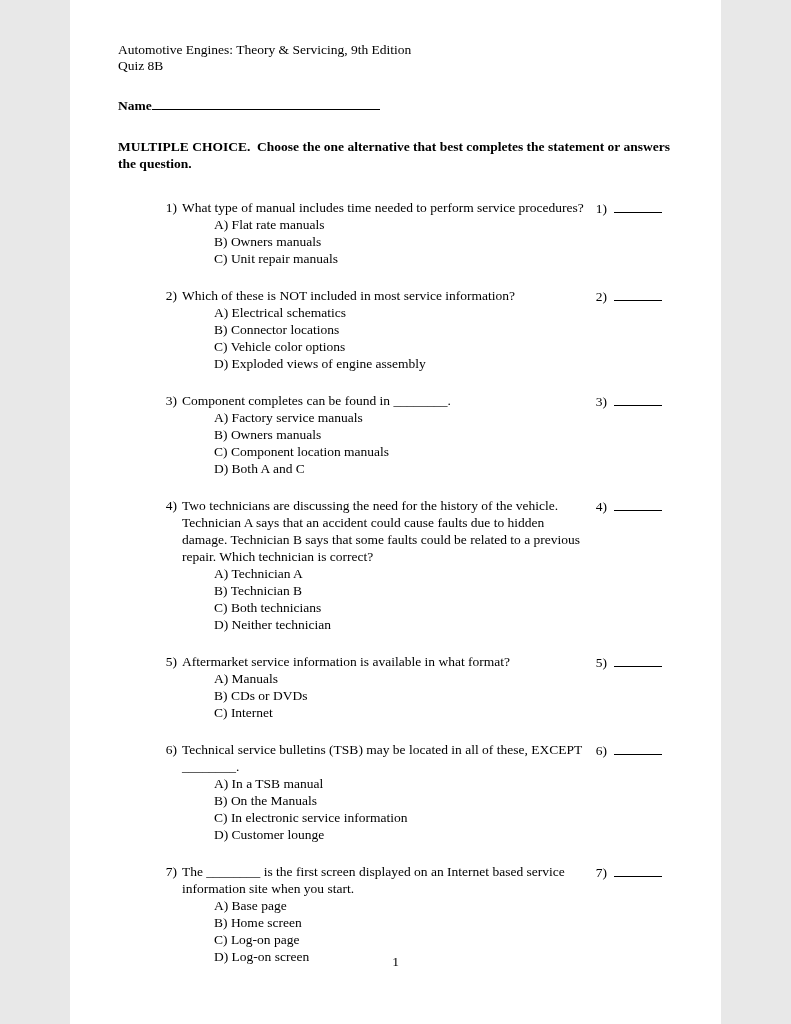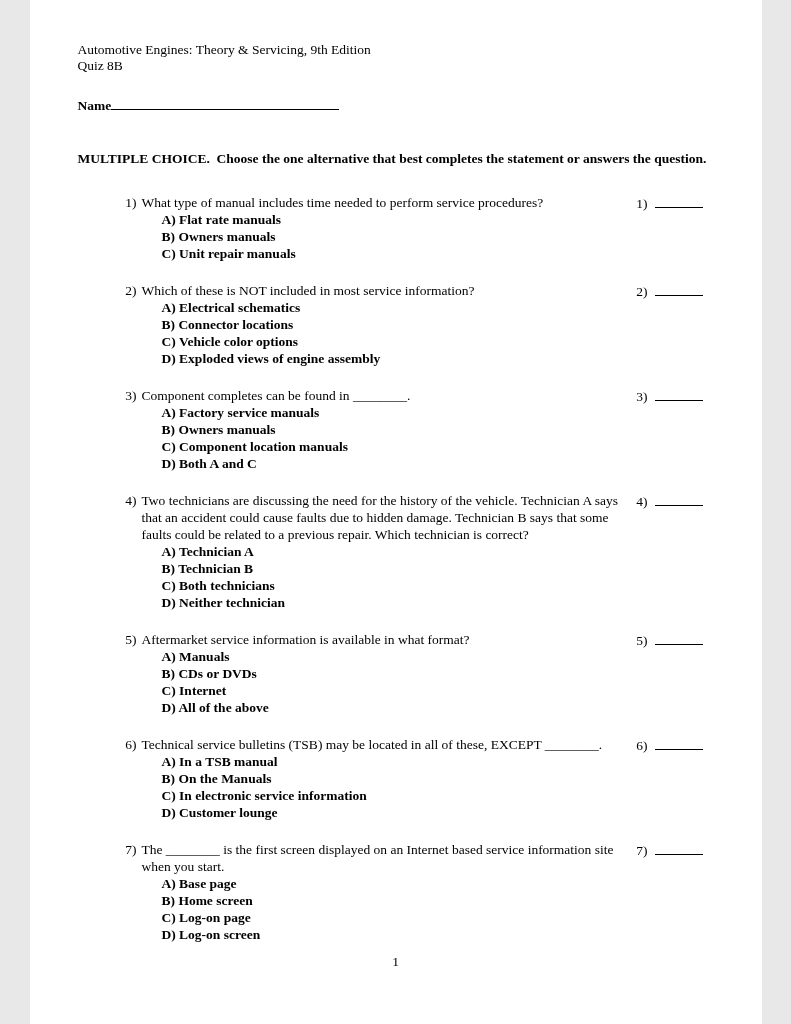"Automotive Engines: Theory & Servicing," .page { width: 732px -> 651px }
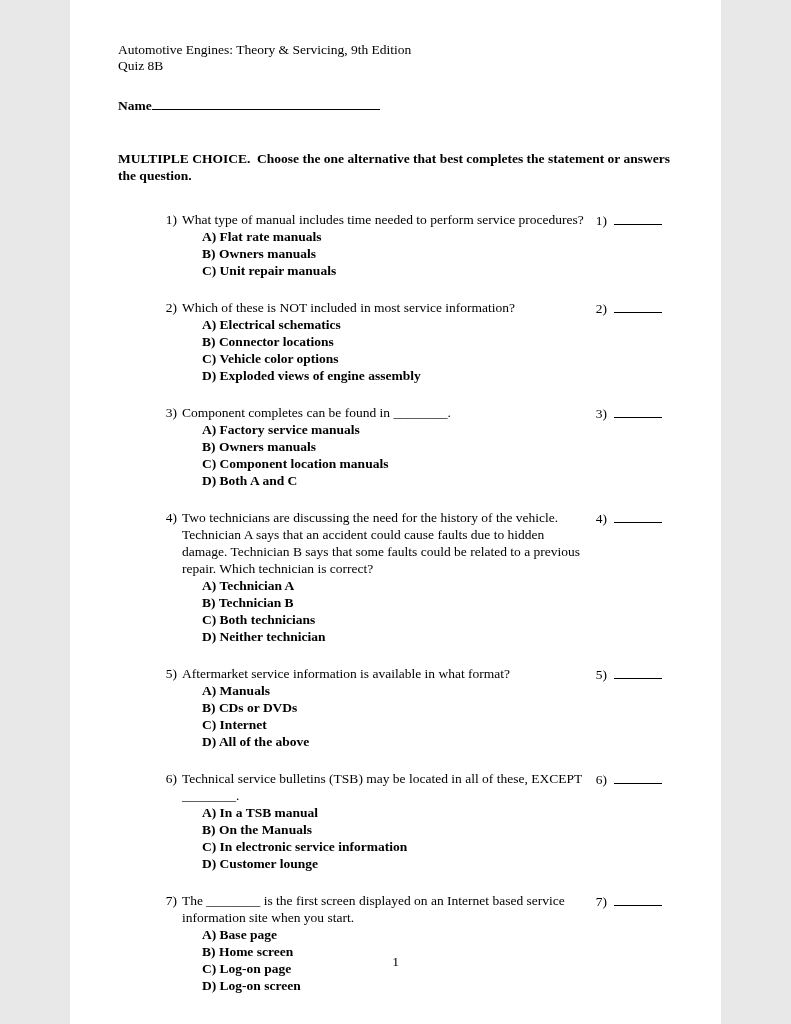"MULTIPLE CHOICE. Choose the one" .instructions { margin-top: 36px -> 24px }
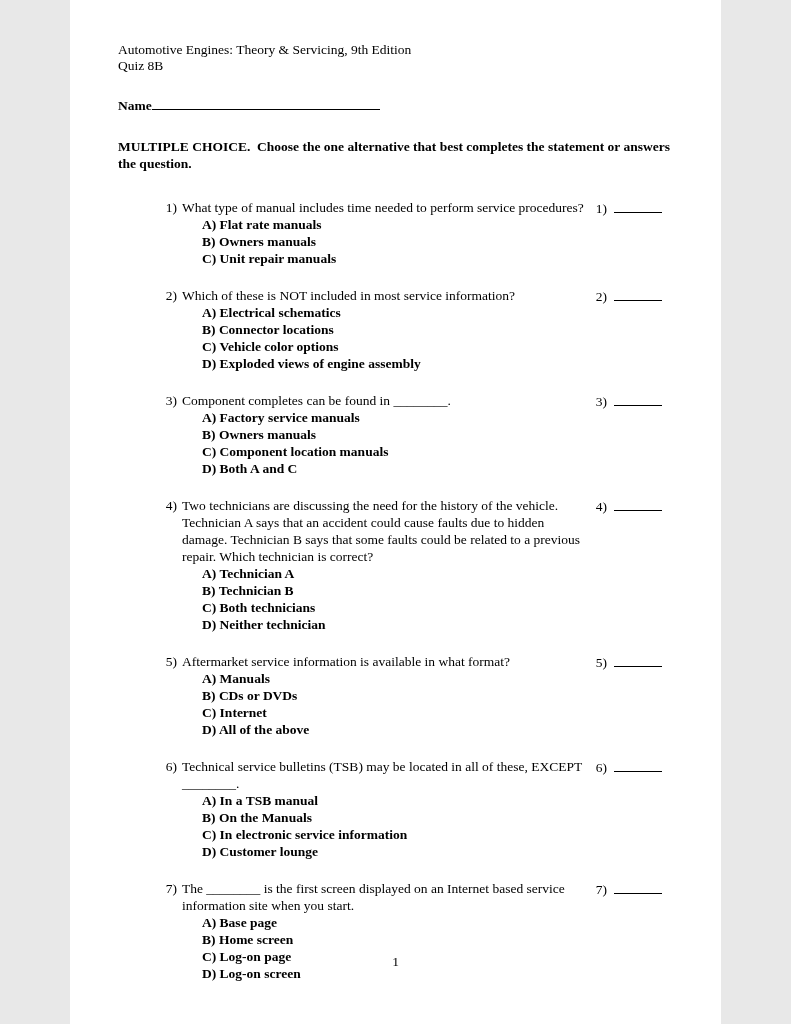"A) Flat rate manuals" .q-options { font-weight: bold -> none; margin-left: 20px -> 32px }
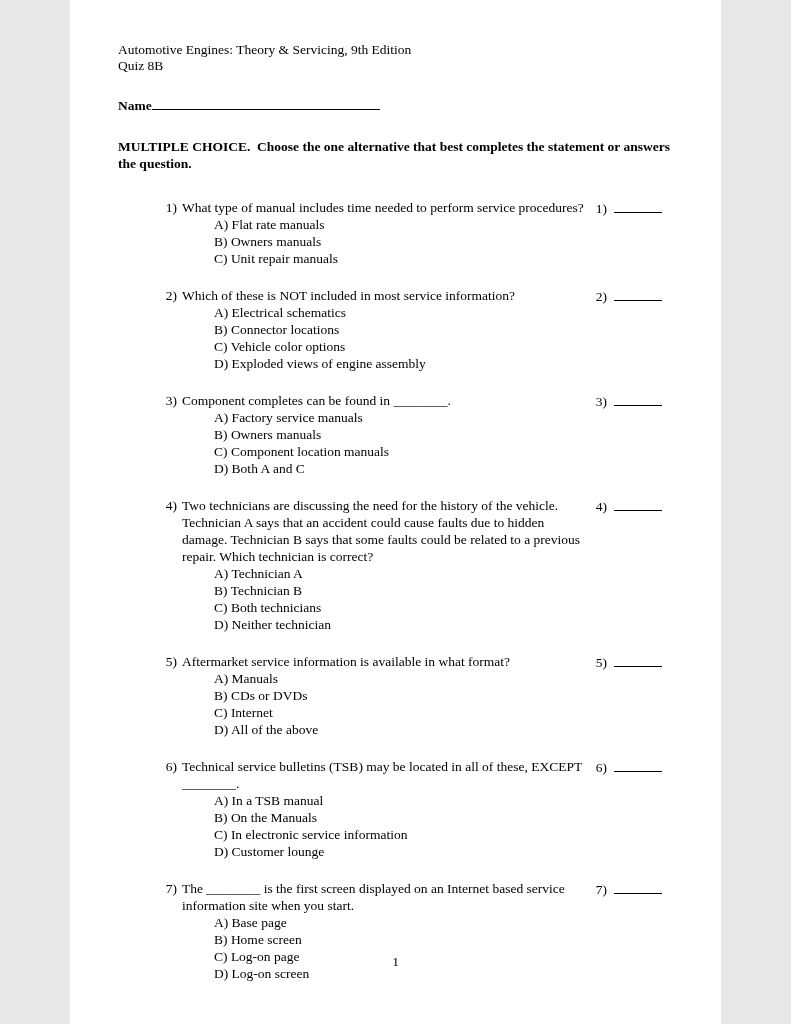"D) All of the above" div.q-option { html: <div>D) All of the above</div> -> none }
